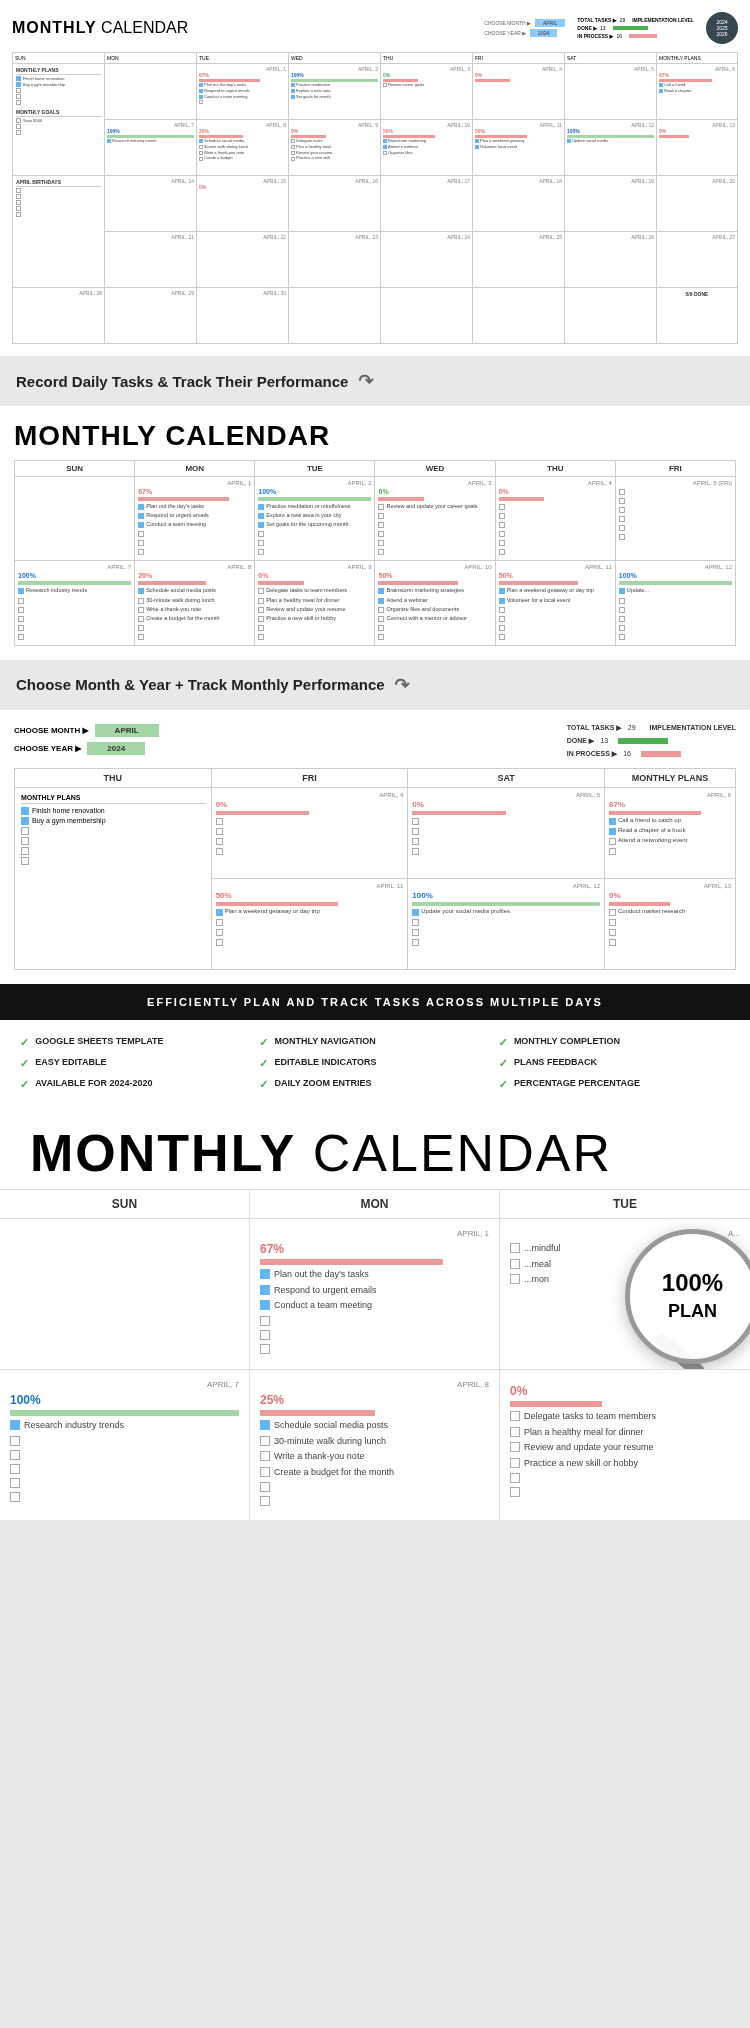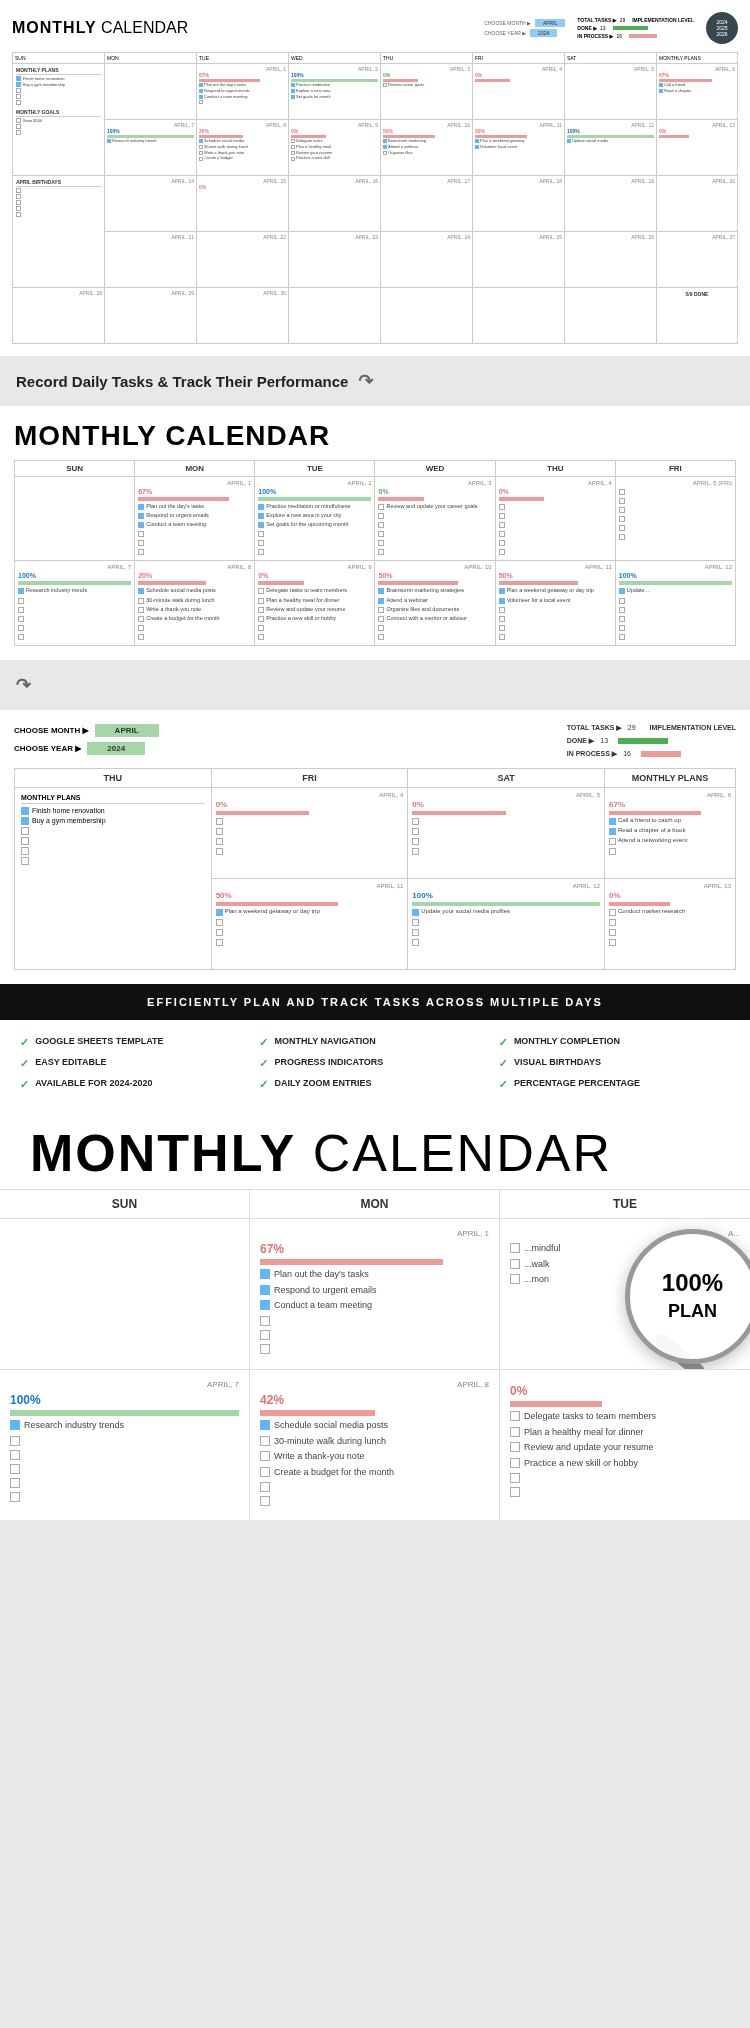"Choose Month & Year +" span { html: none -> <span>Choose Month &amp; Year + Track Monthly Performance</span> }
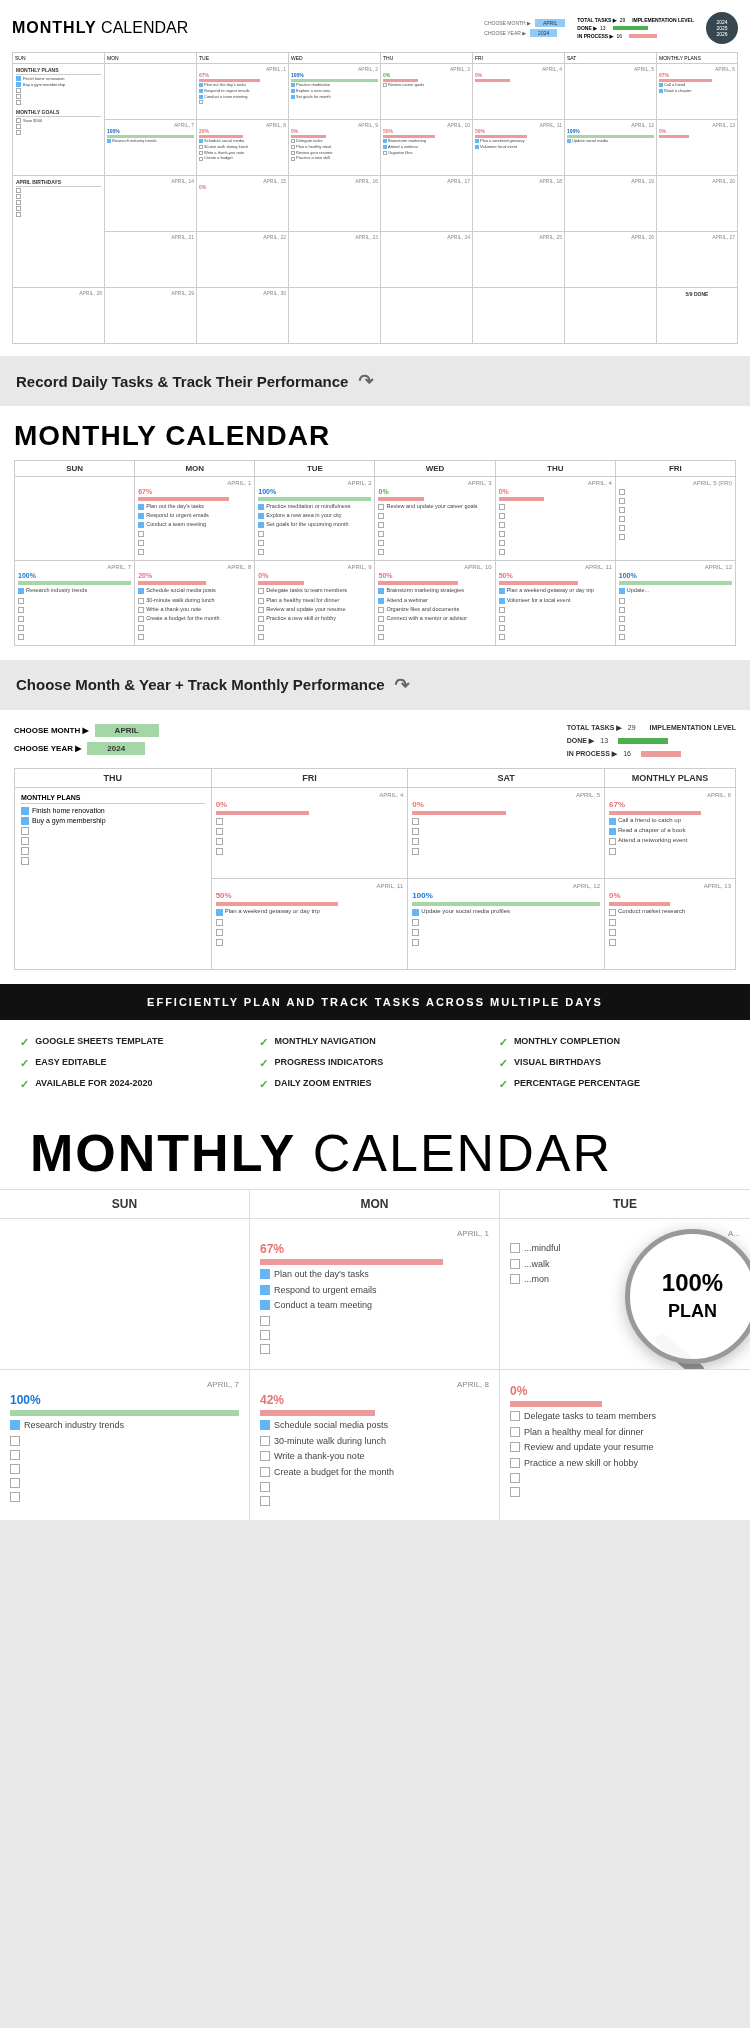"PROGRESS INDICATORS" span { text: PROGRESS -> EDITABLE }
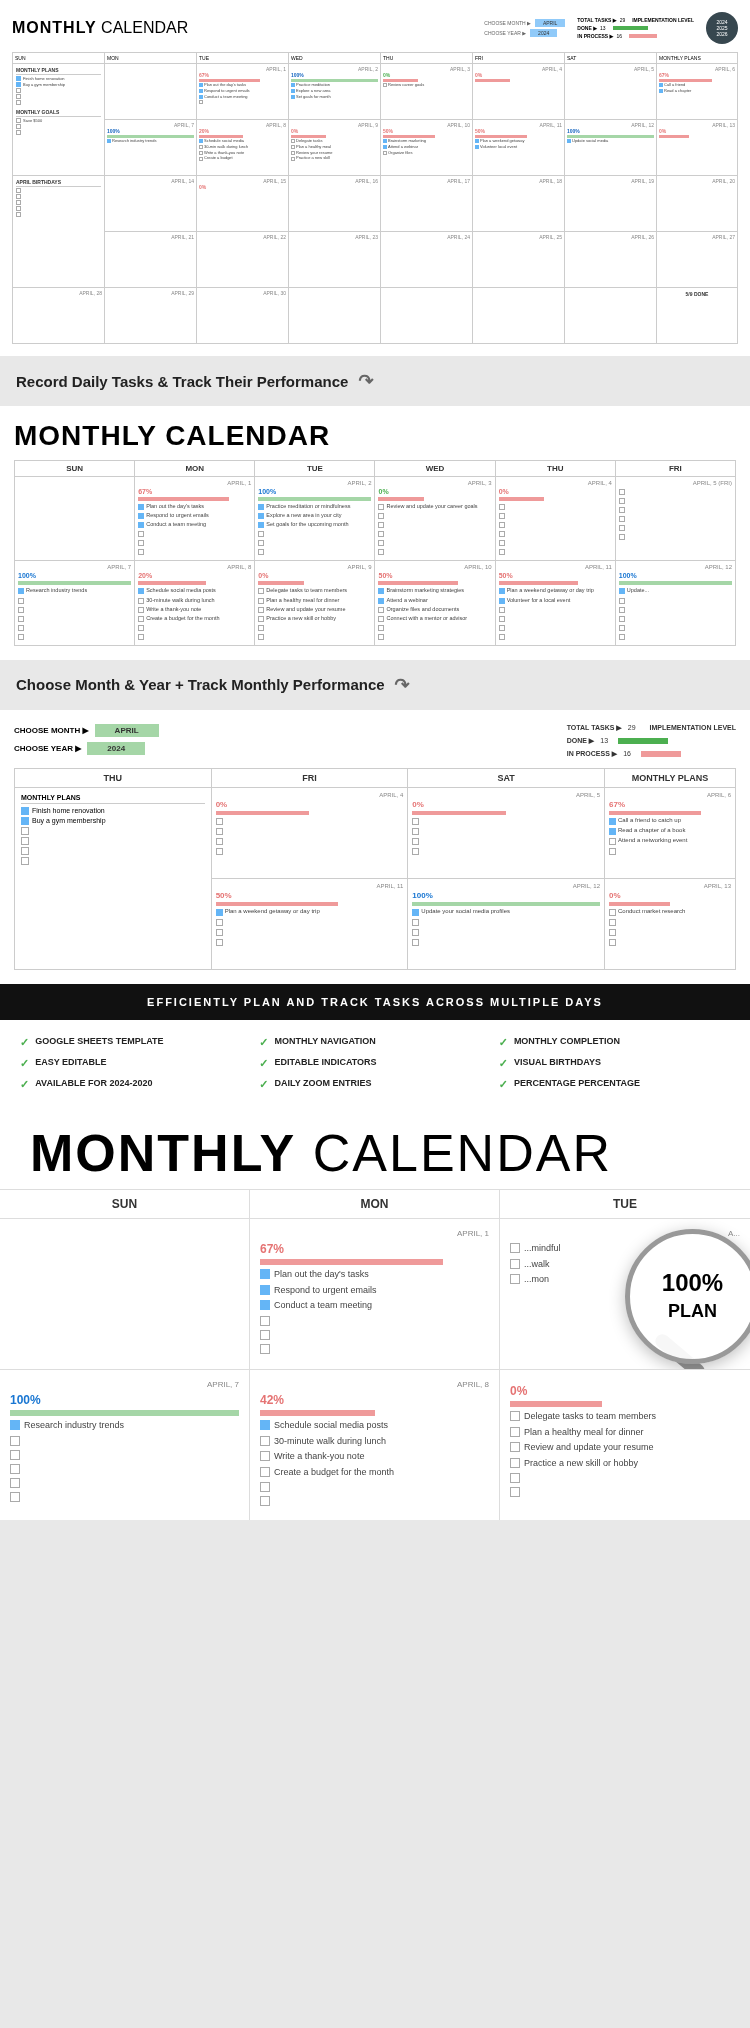"VISUAL BIRTHDAYS" span { text: VISUAL BIRTHDAYS -> PLANS FEEDBACK }
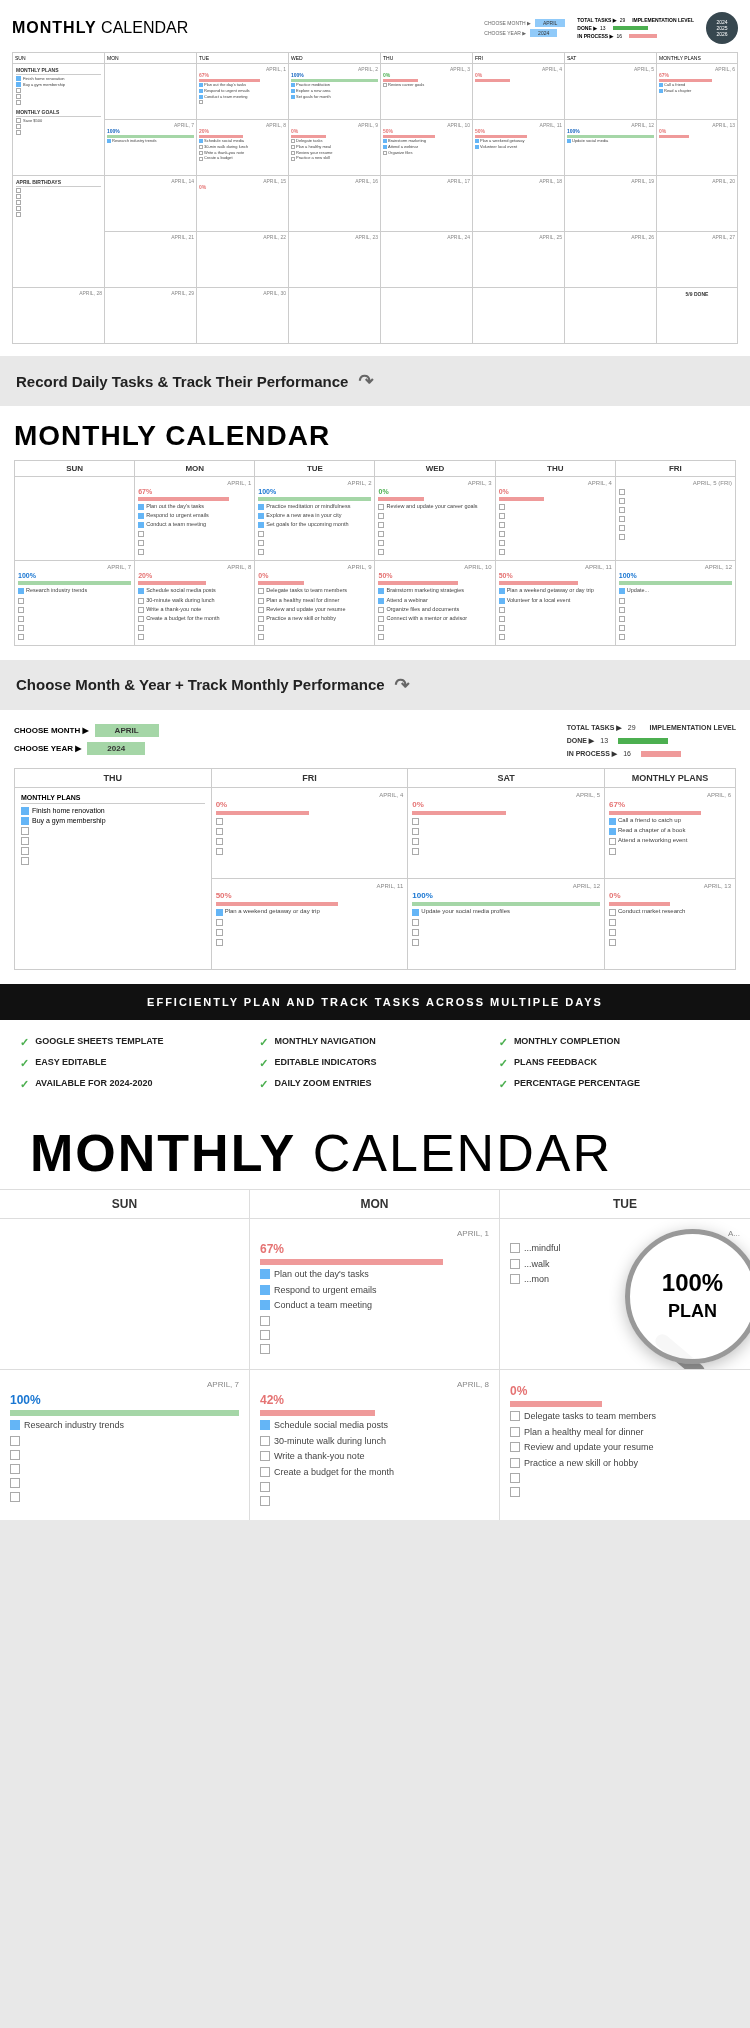"...walk" span.large-task-text { text: ...walk -> ...meal }
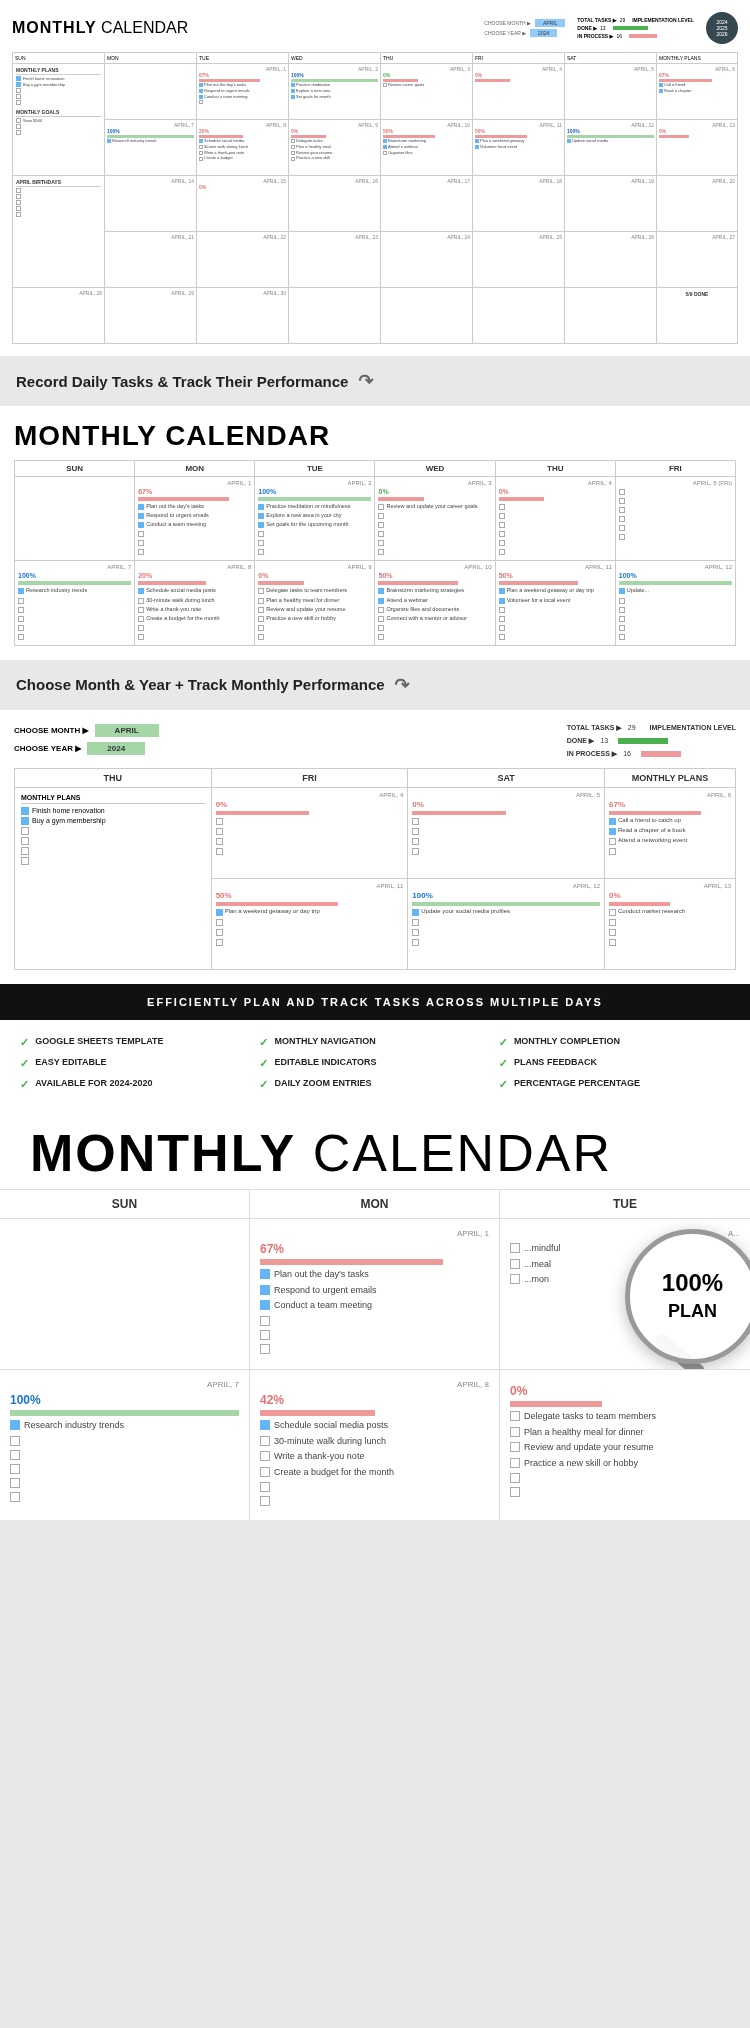"42%" div { text: 42% -> 25% }
